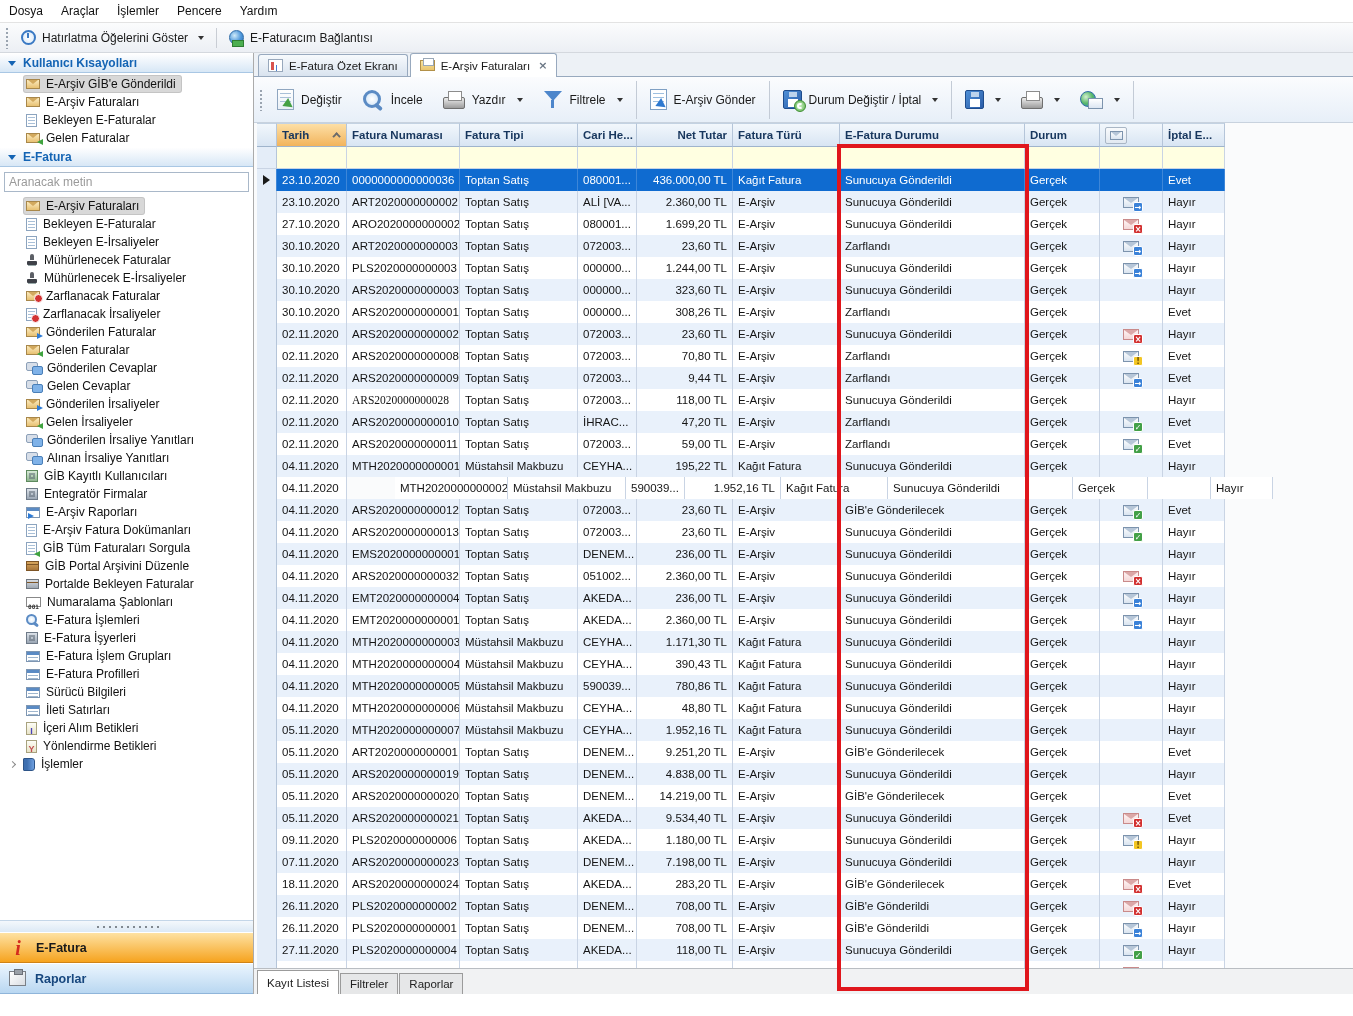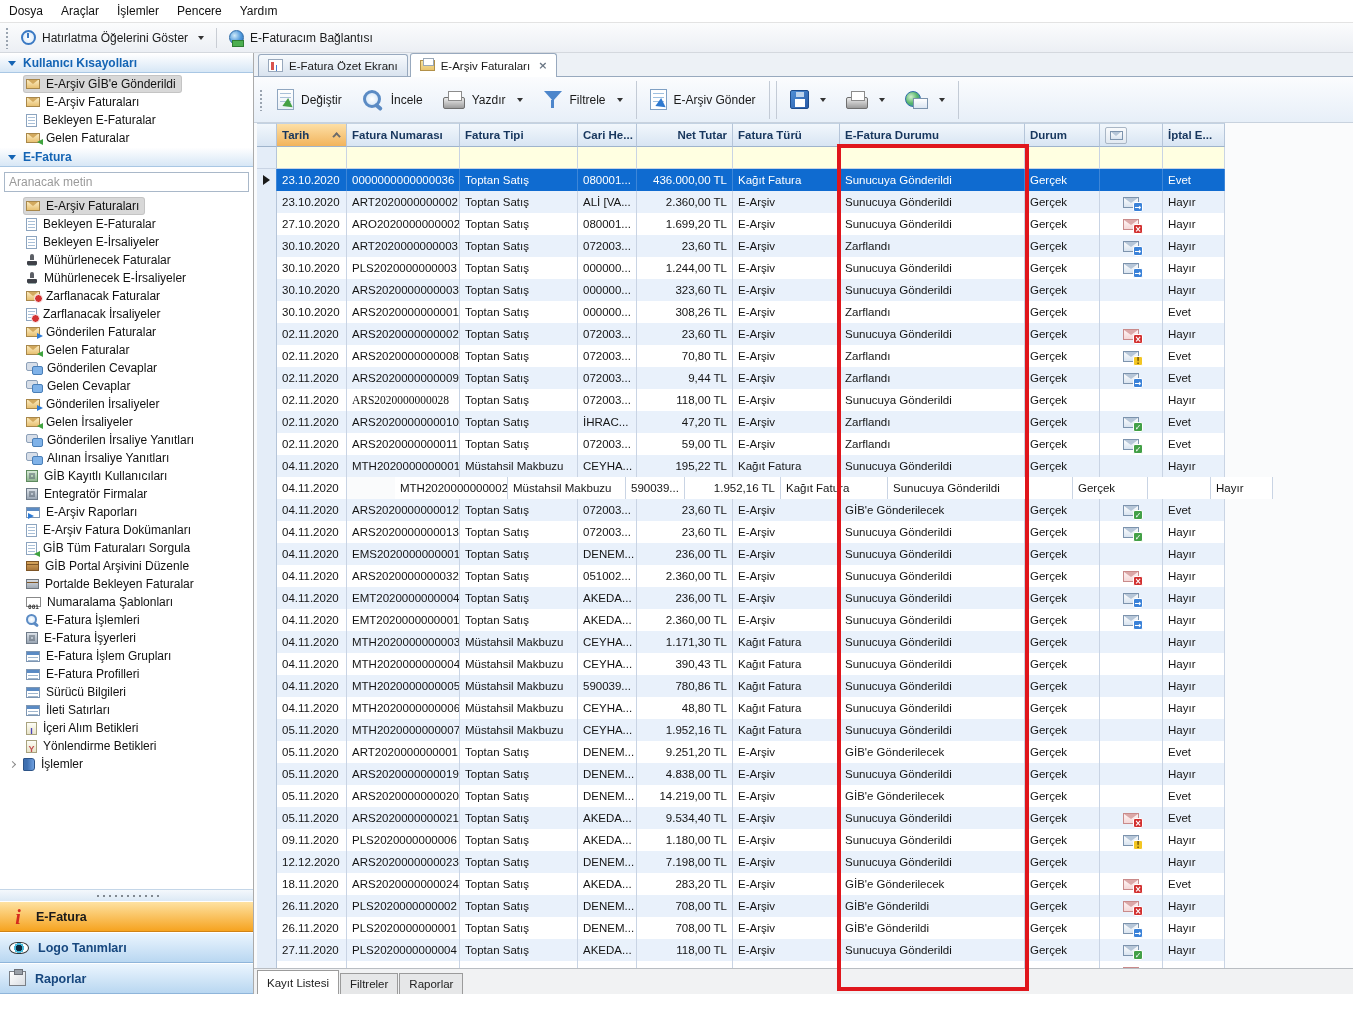"Durum Değiştir / İptal" div.tb-btn { html: none -> <div> <span> <span></span> </span> <span>Durum Değiştir / İptal</span> <span></span> </div> }
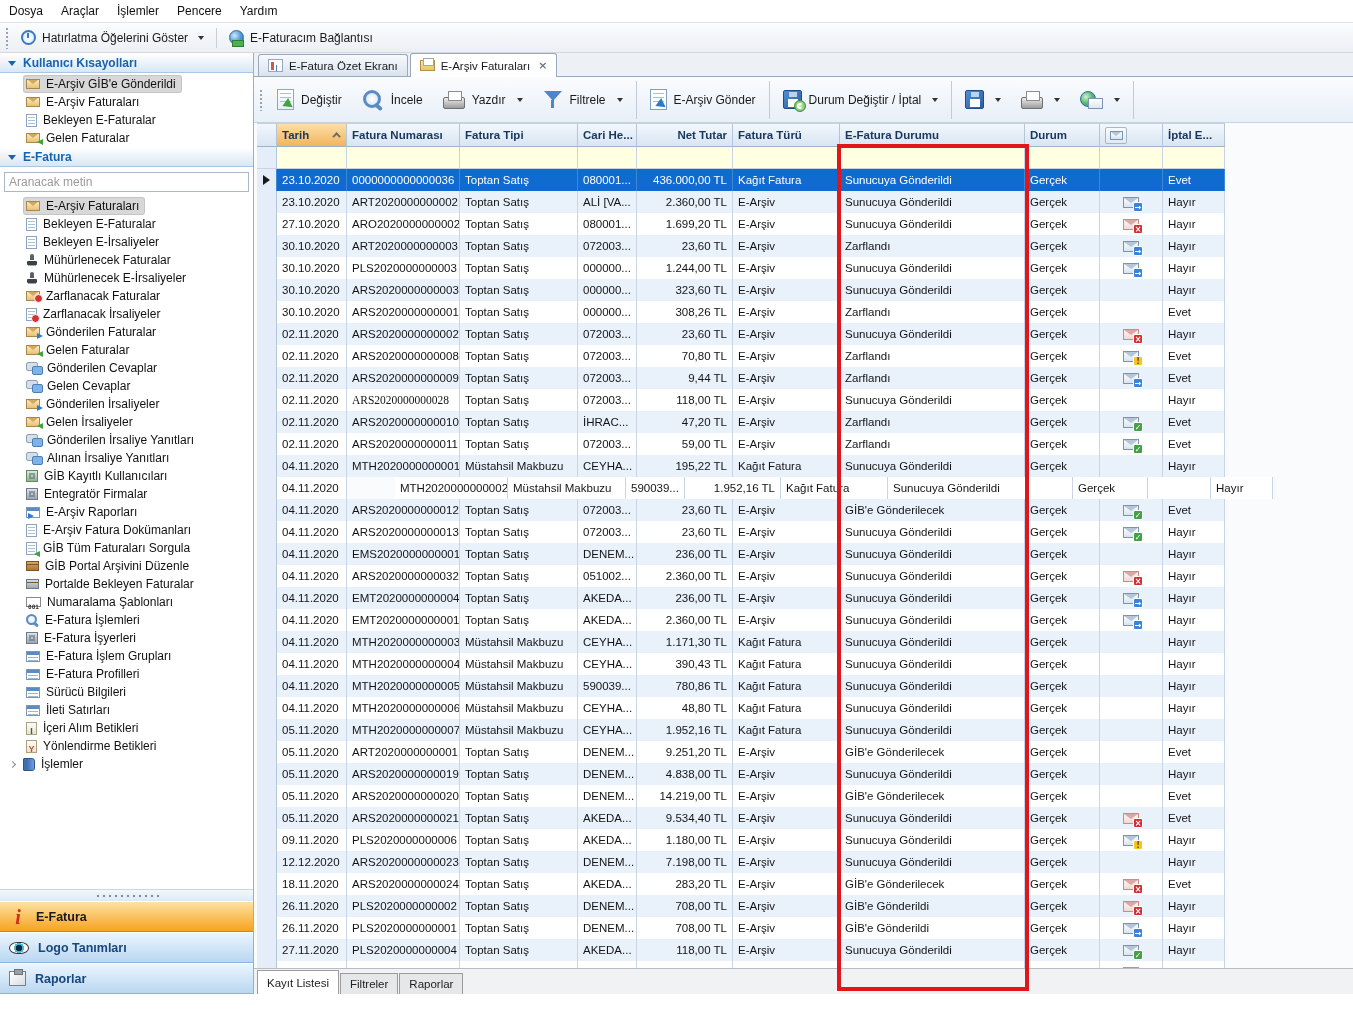"12.12.2020" div.dcell { text: 12.12.2020 -> 07.11.2020 }
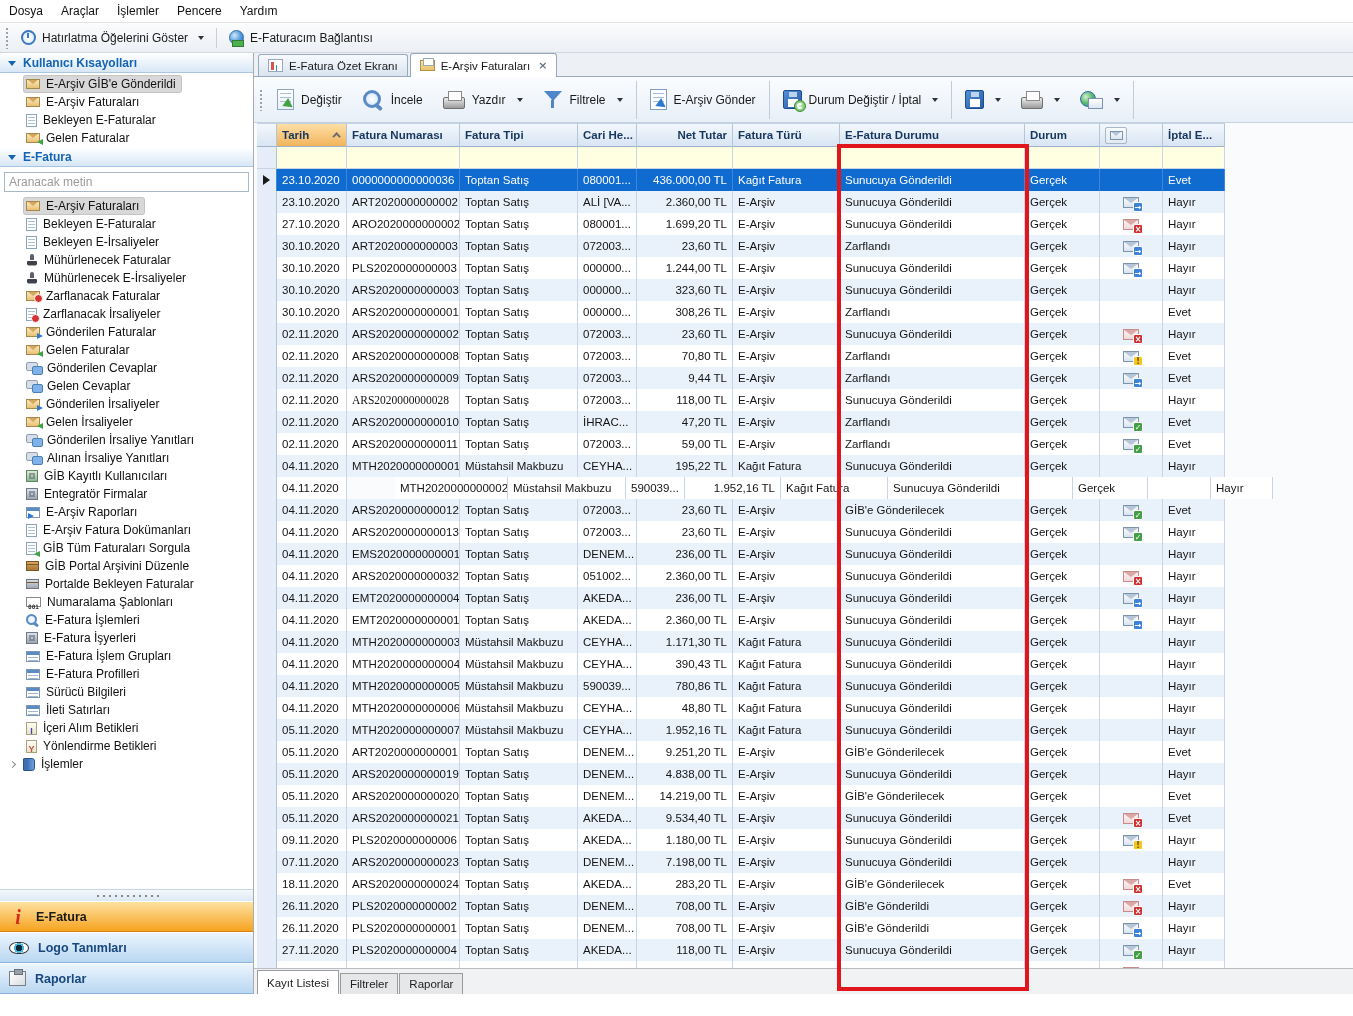"Logo Tanımları" div.panel { html: <div> <span></span> <span>Logo Tanımları</span> </div> -> none }
